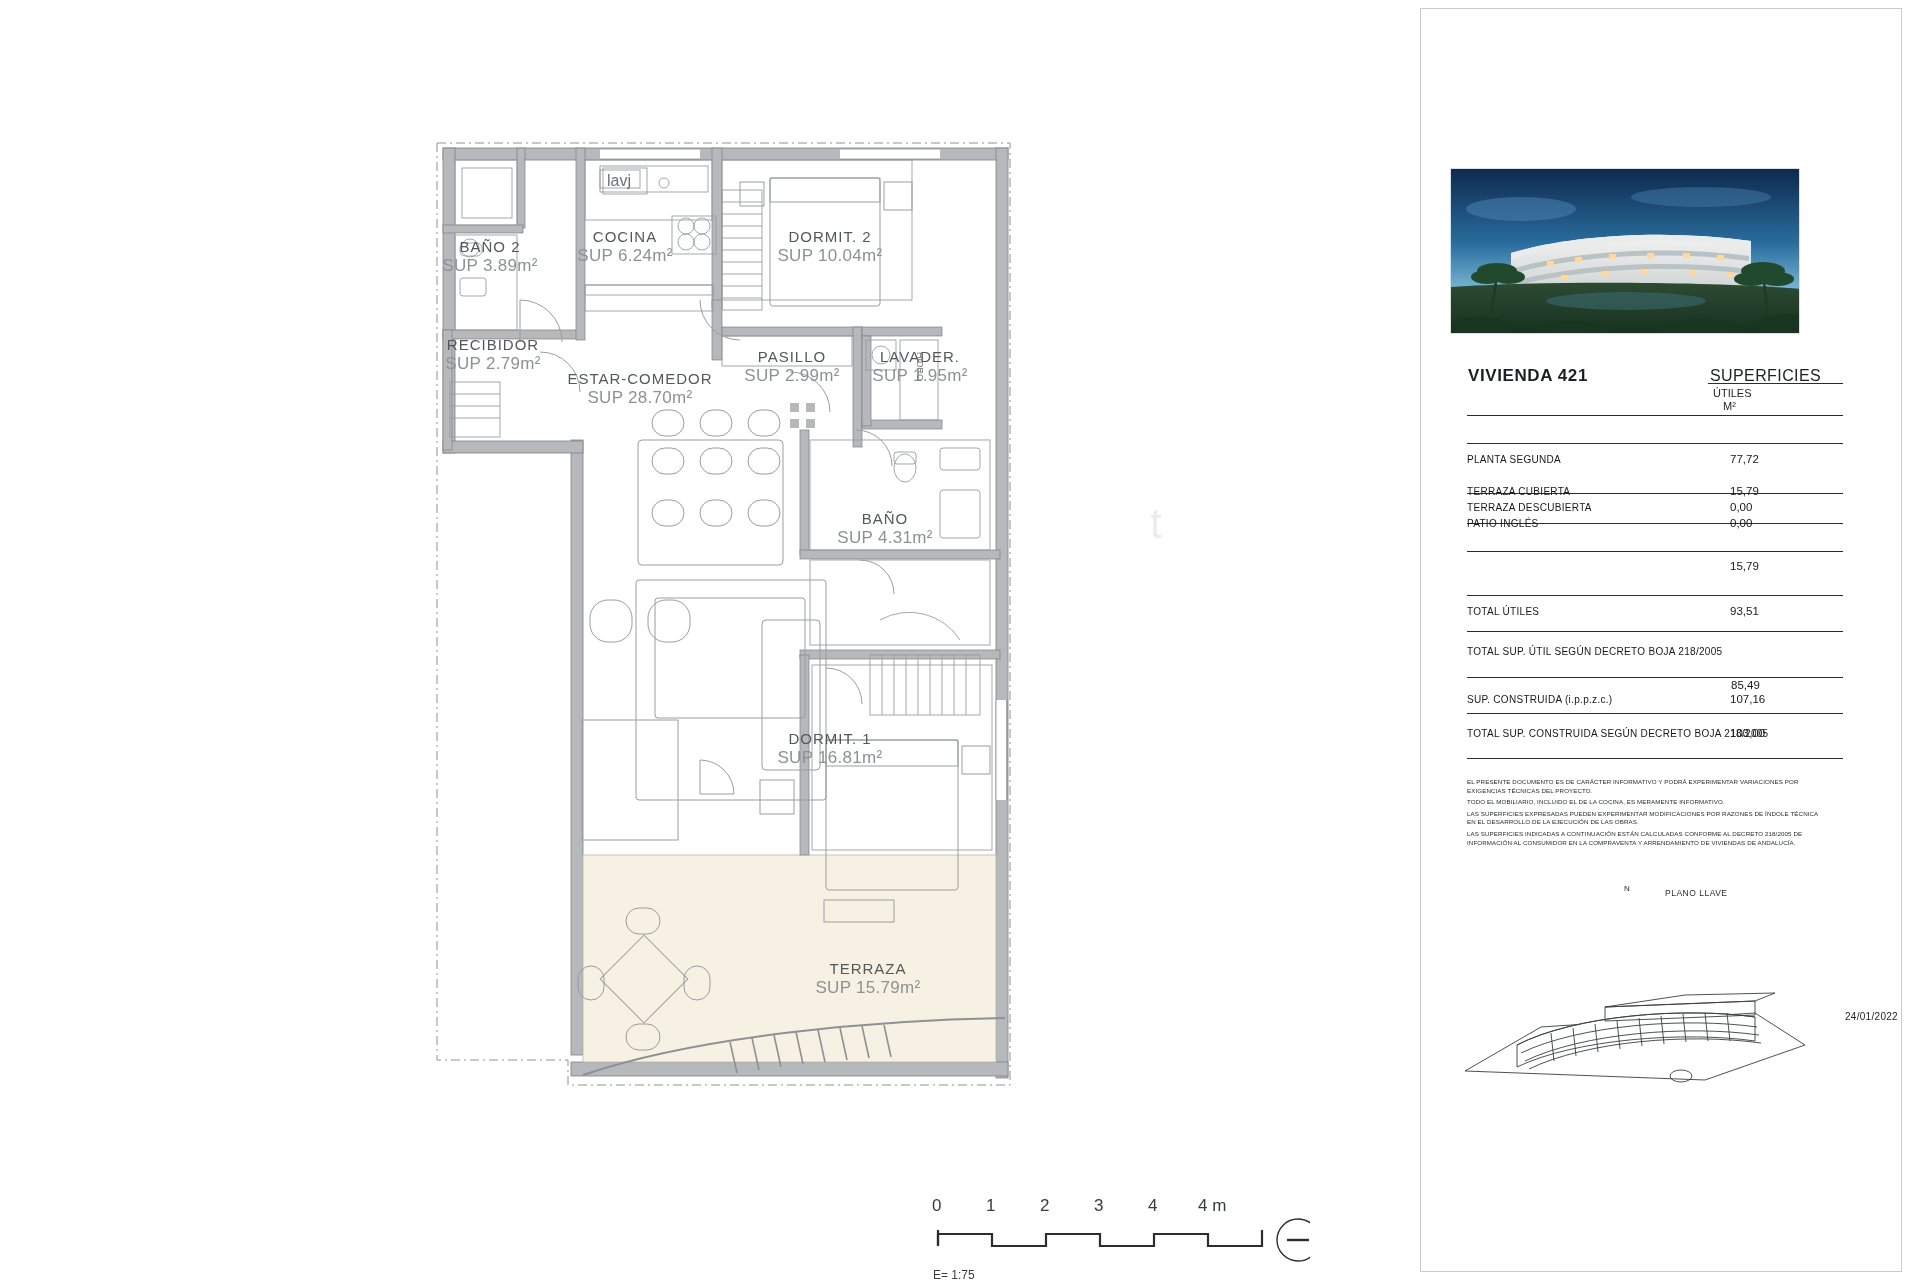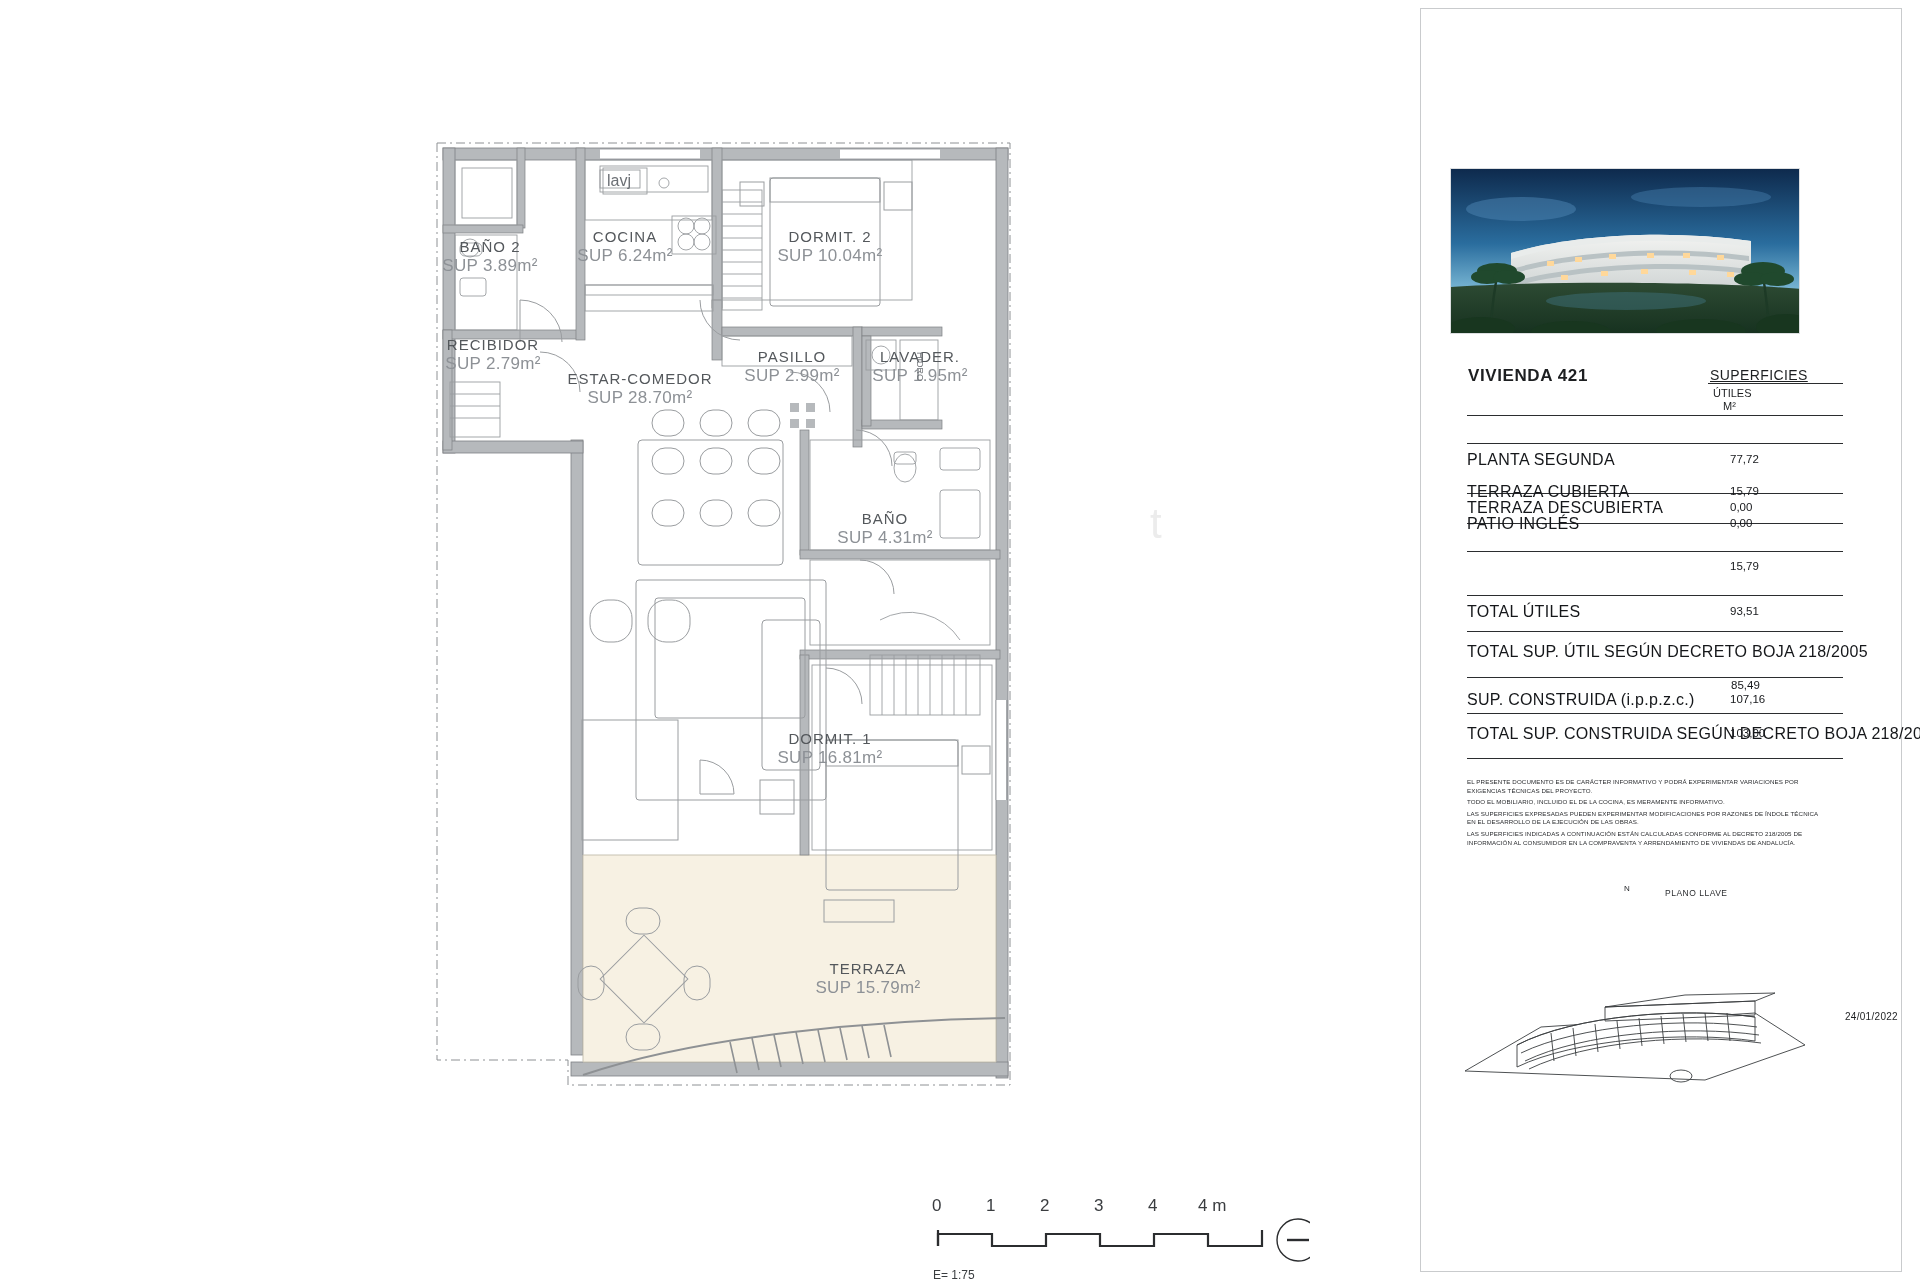"SUPERFICIES" #sup-head { font-size: 14px -> 16px; text-decoration: underline -> none }
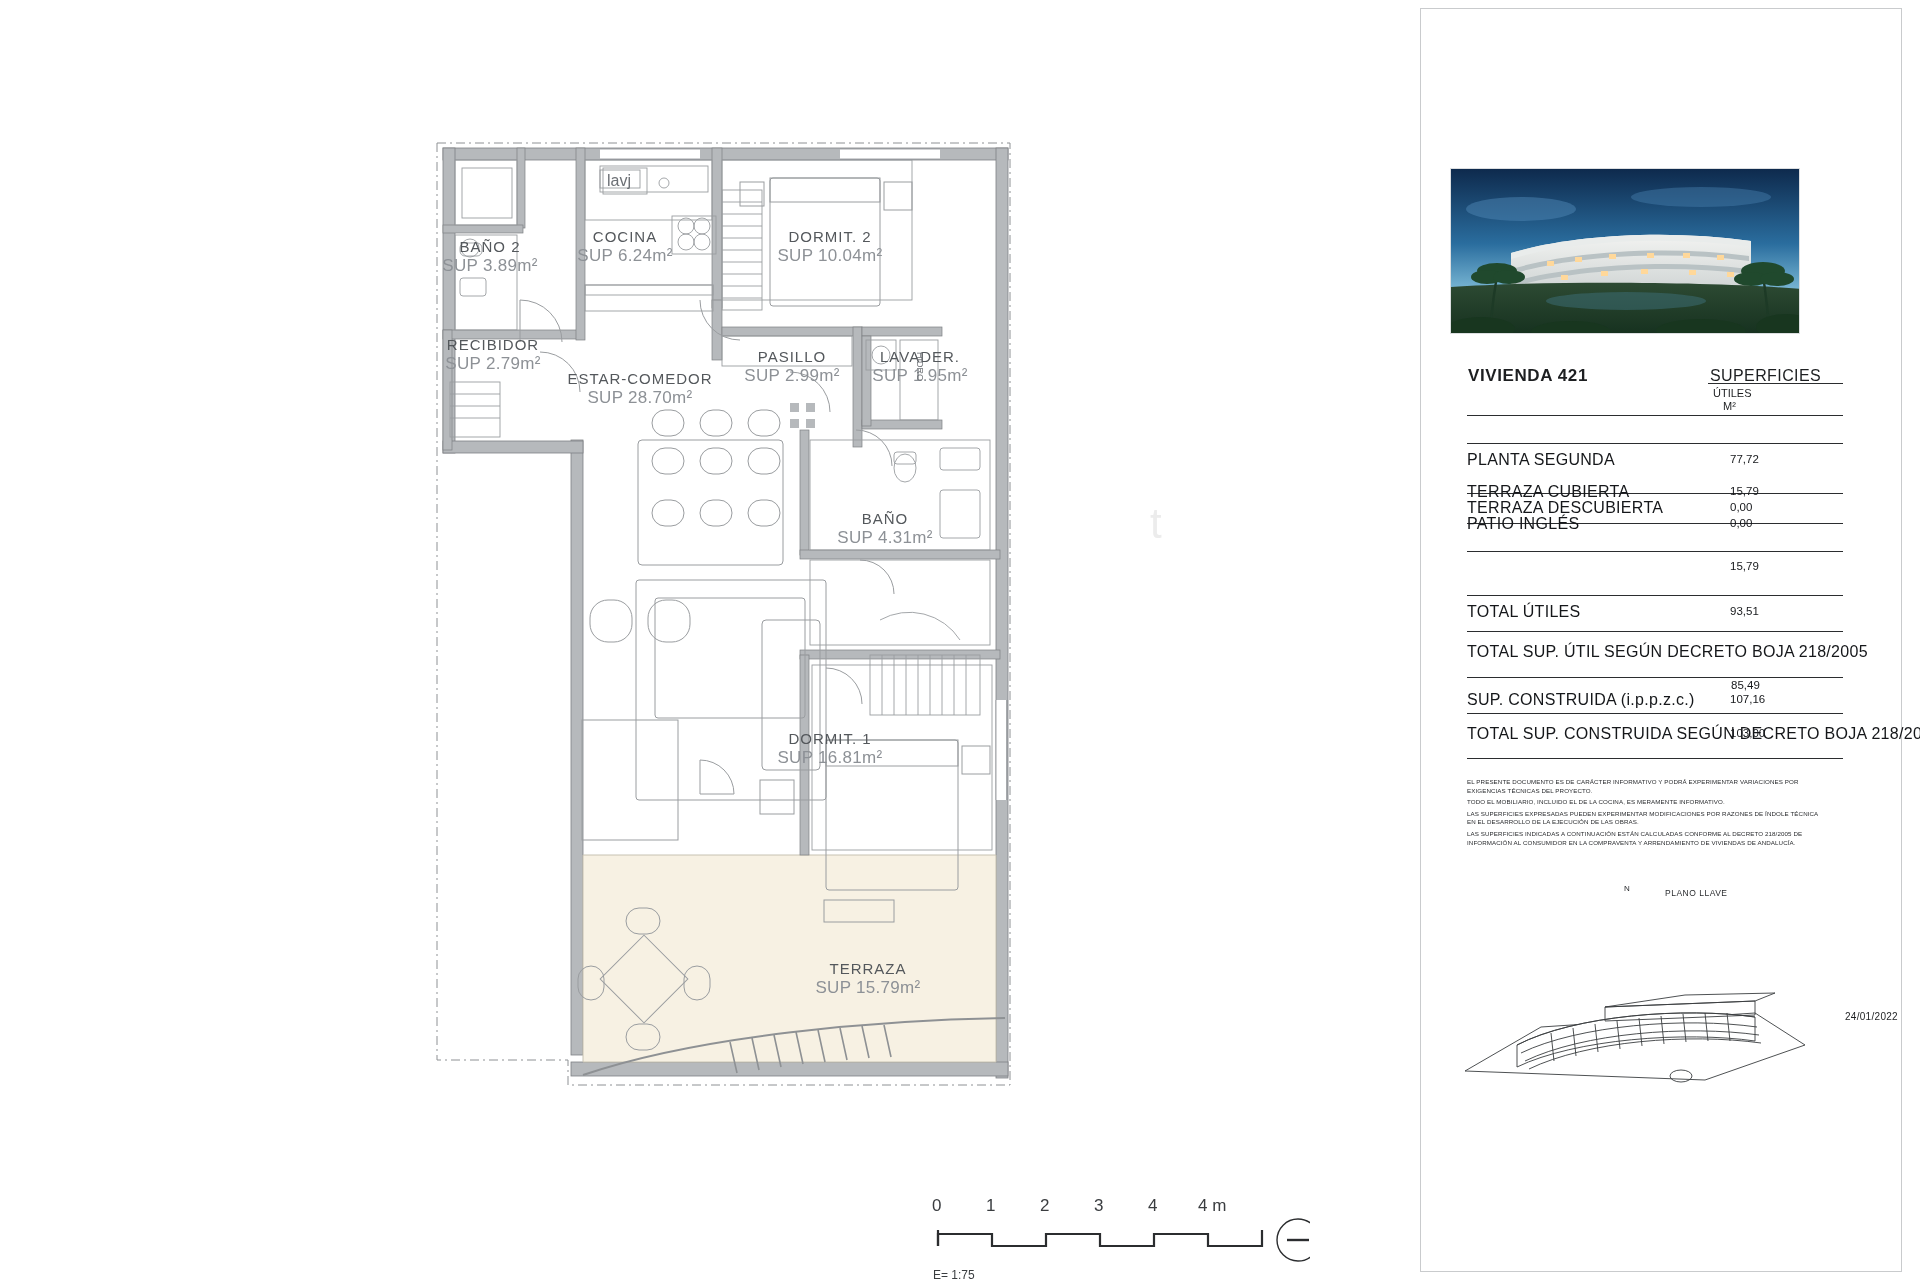"PLANTA SEGUNDA" .tbl-row-label { font-size: 16px -> 10px }
